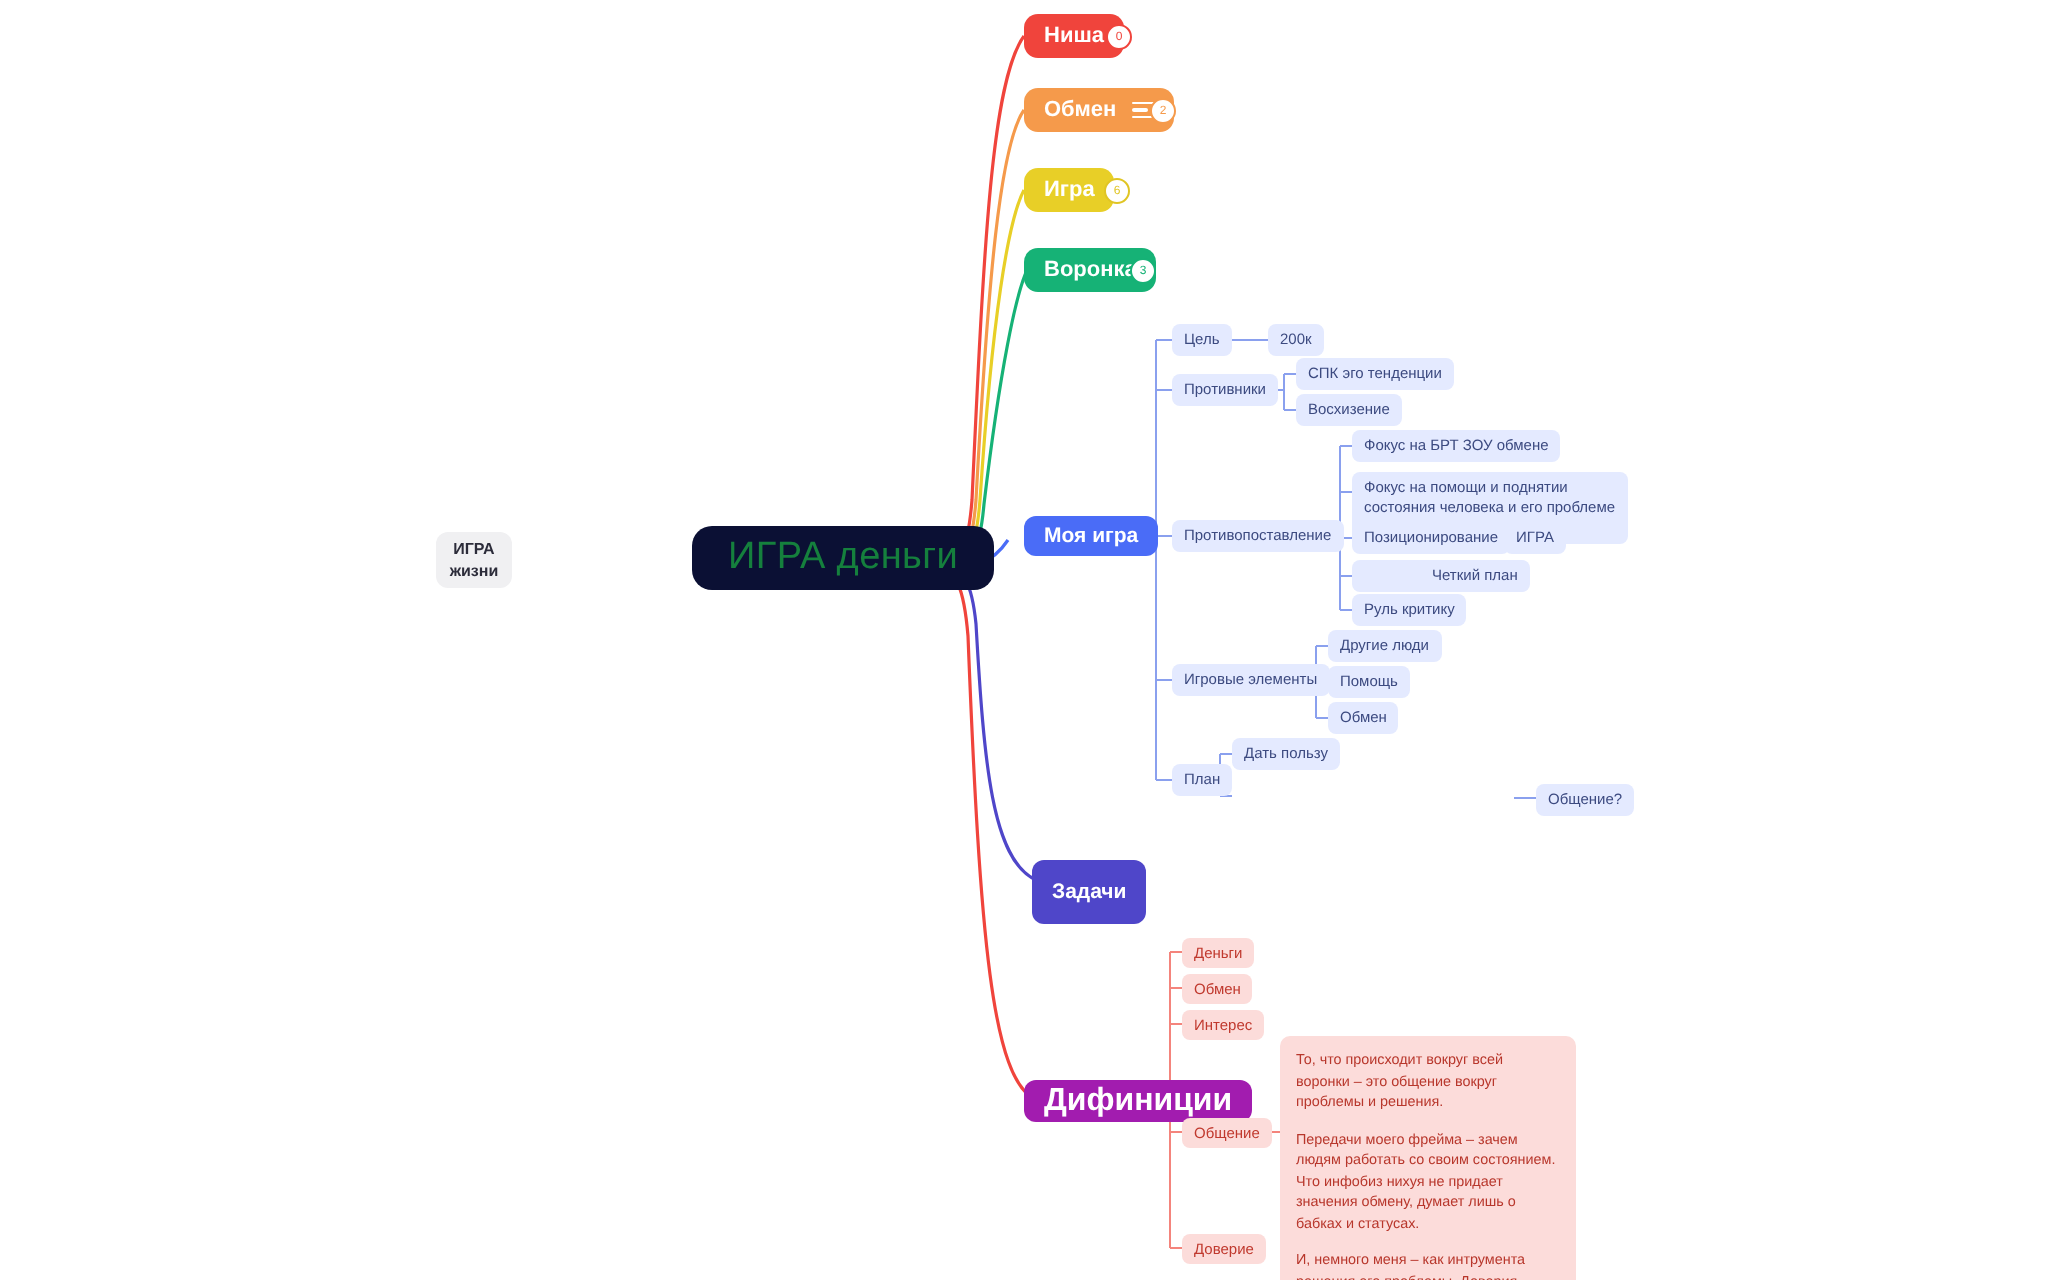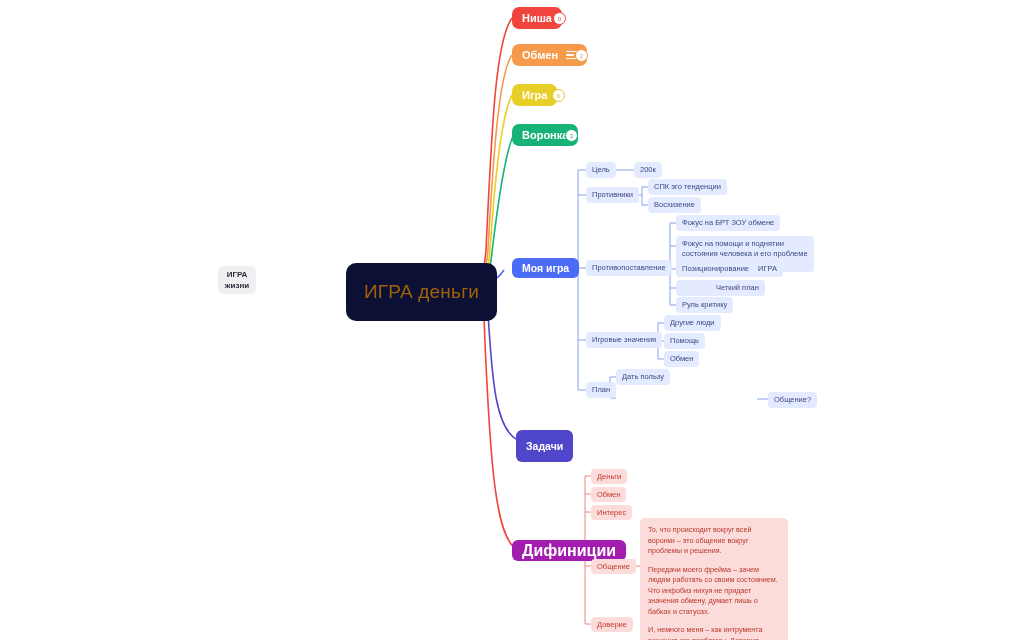"ИГРА деньги" .root-node { color: #a16207 -> #15803d; height: 58px -> 32px }
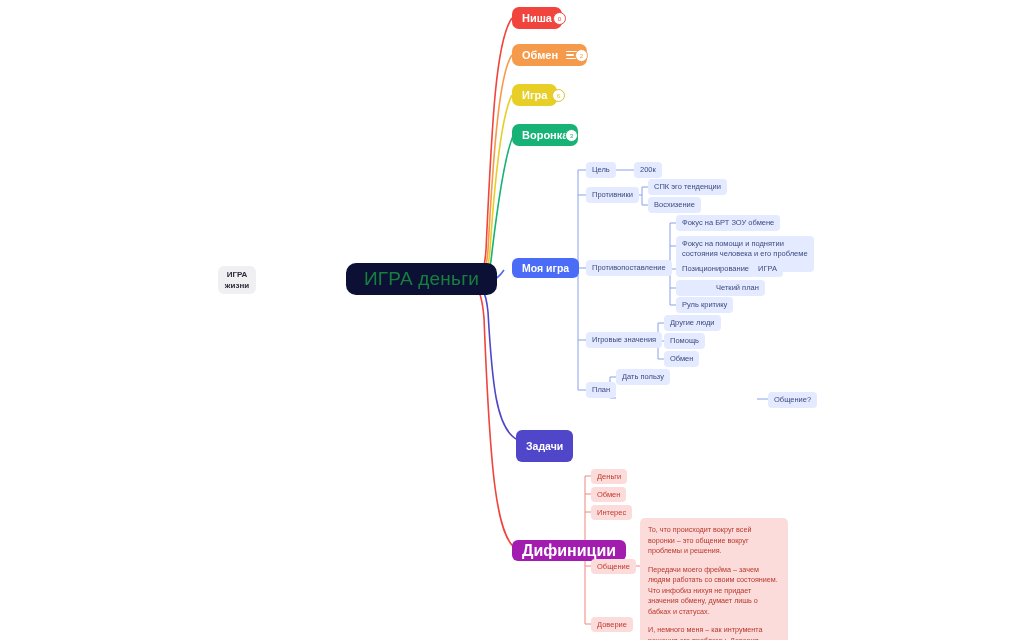"Игровые значения" span { text: значения -> элементы }
